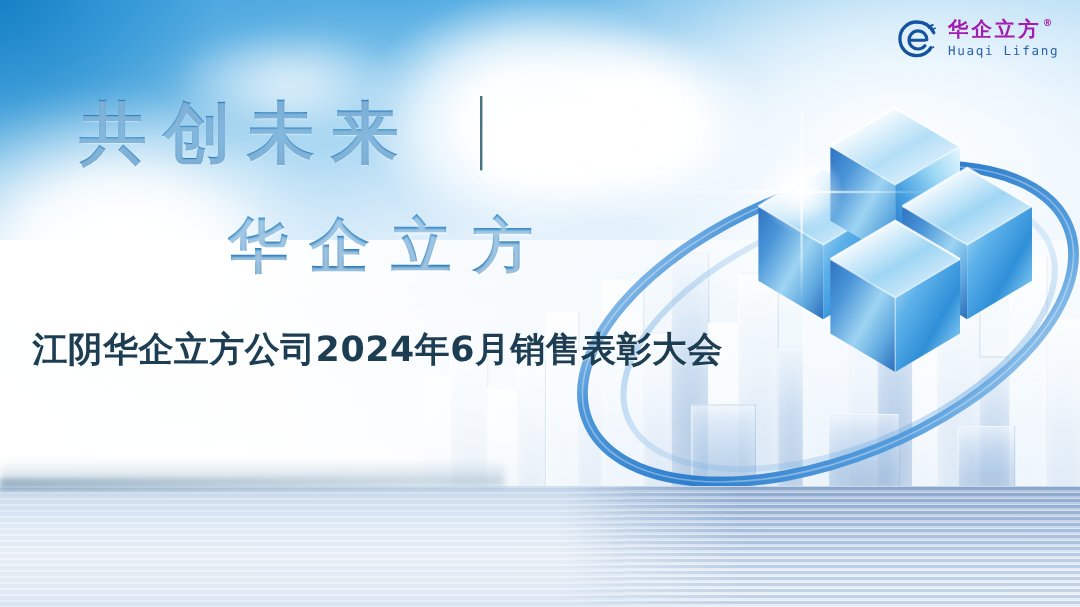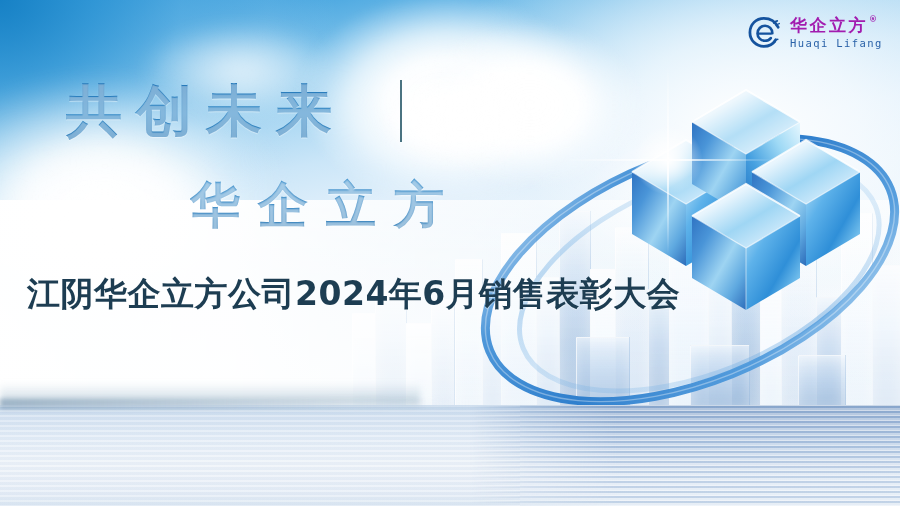"江阴华企立方公司2024年6月销售表彰大会" .subtitle { font-size: 33px -> 29px }
